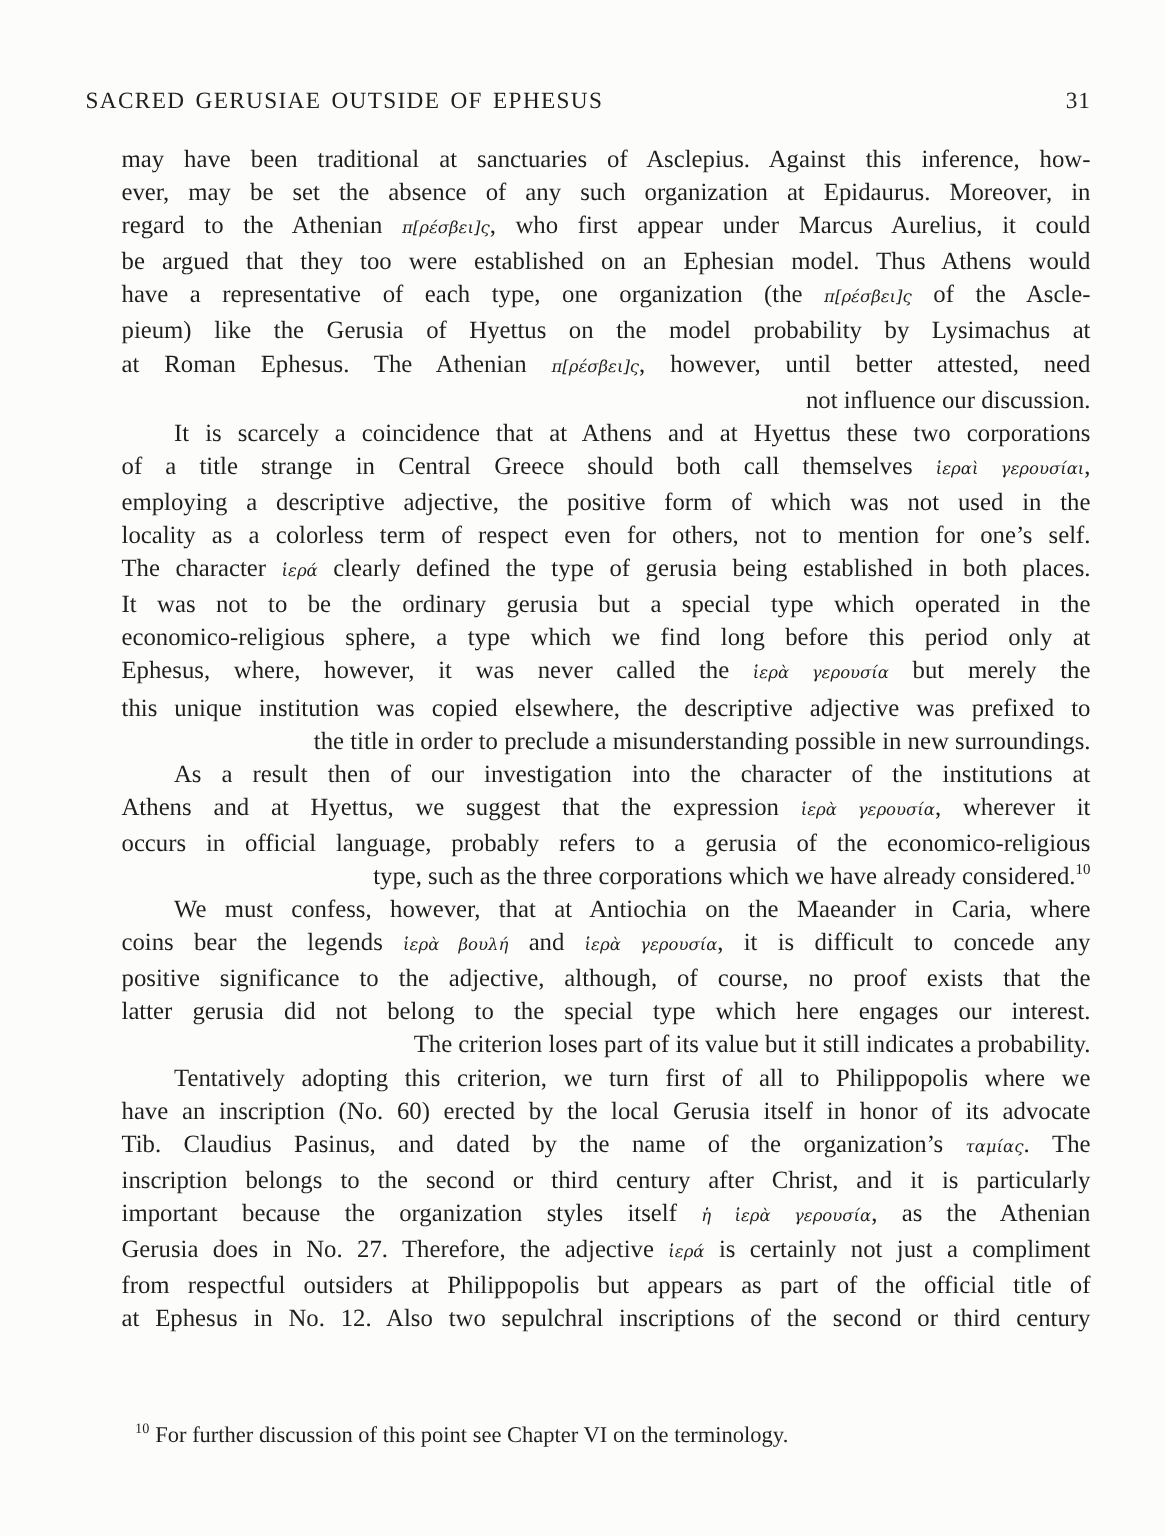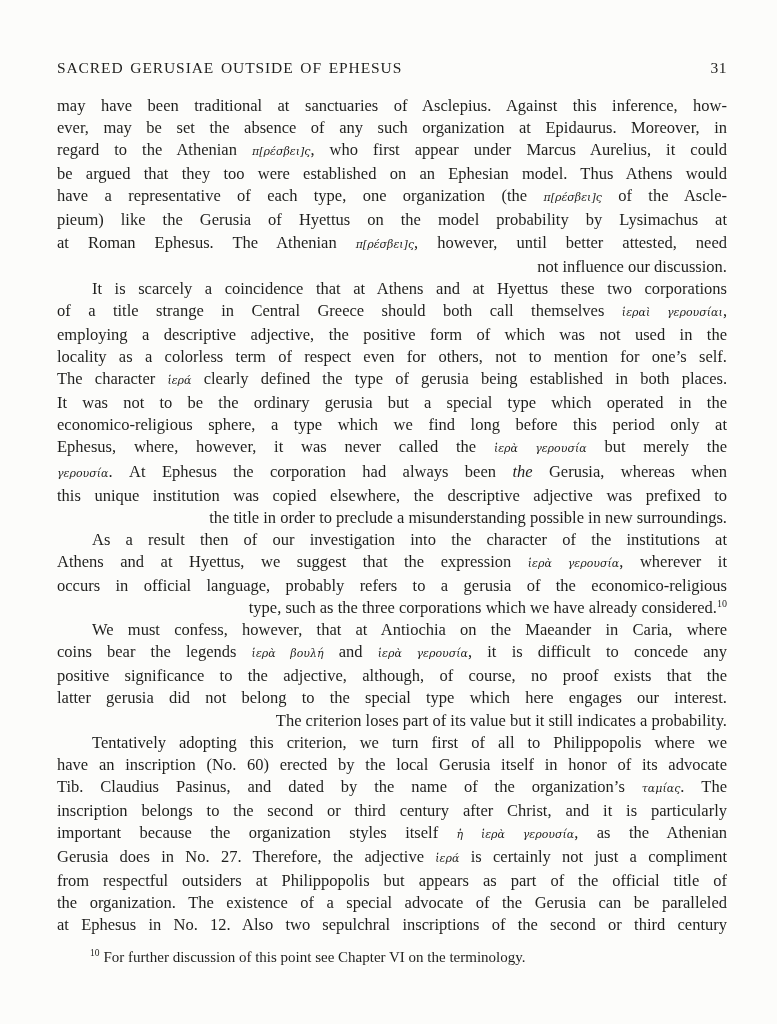"may have been traditional at" .line.fill { margin-left: none -> 24px }
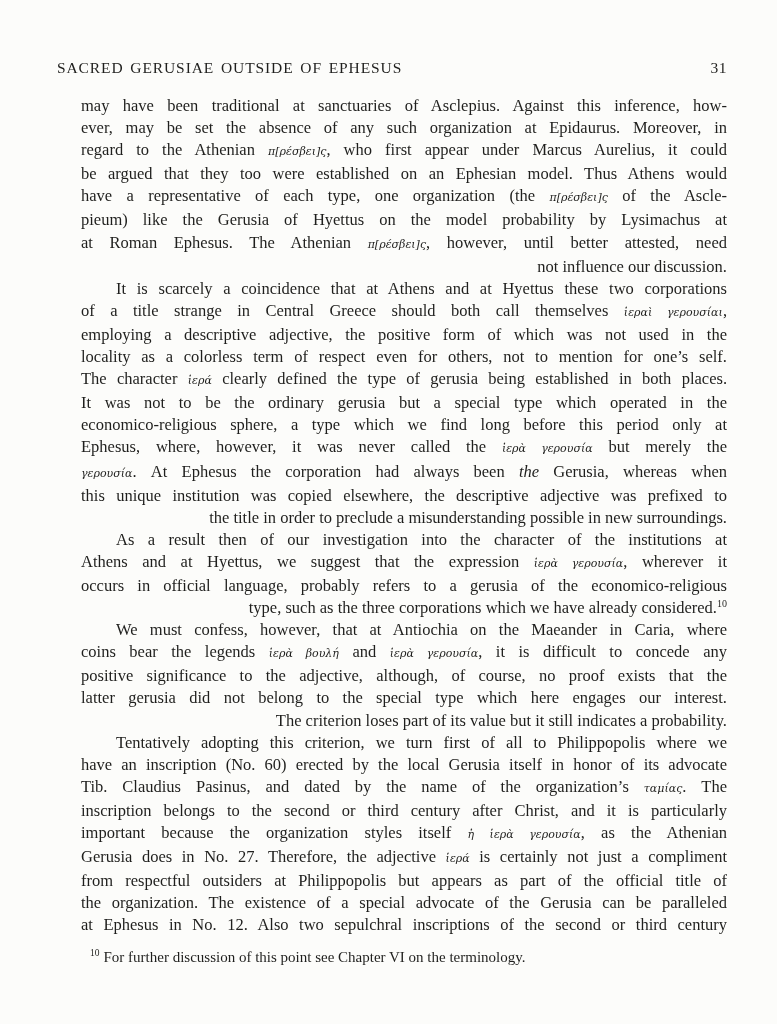"γερουσία. At Ephesus the corporation" div.line { html: <div><span>γερουσία</span><span>. At Ephesus the corporation had always been </span><span>the</span><span> Gerusia, whereas when</span></div> -> none }
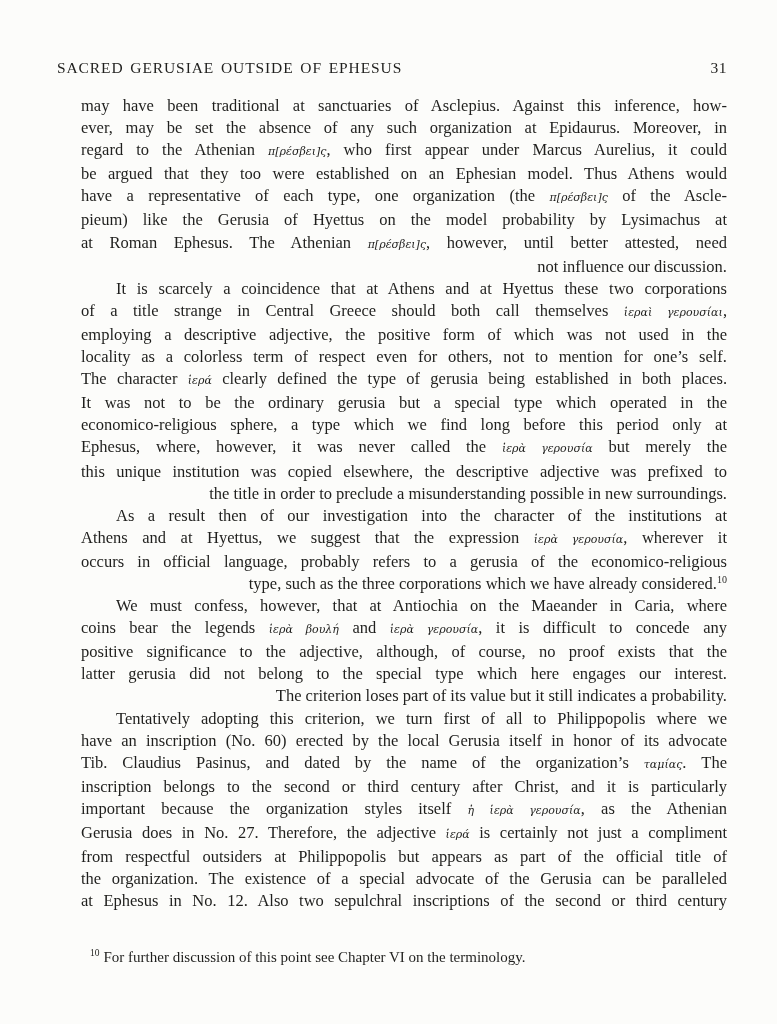"the organization. The existence of" div.line { html: <div><span>the organization. The existence of a special advocate of the Gerusia can be paralleled</span></div> -> none }
